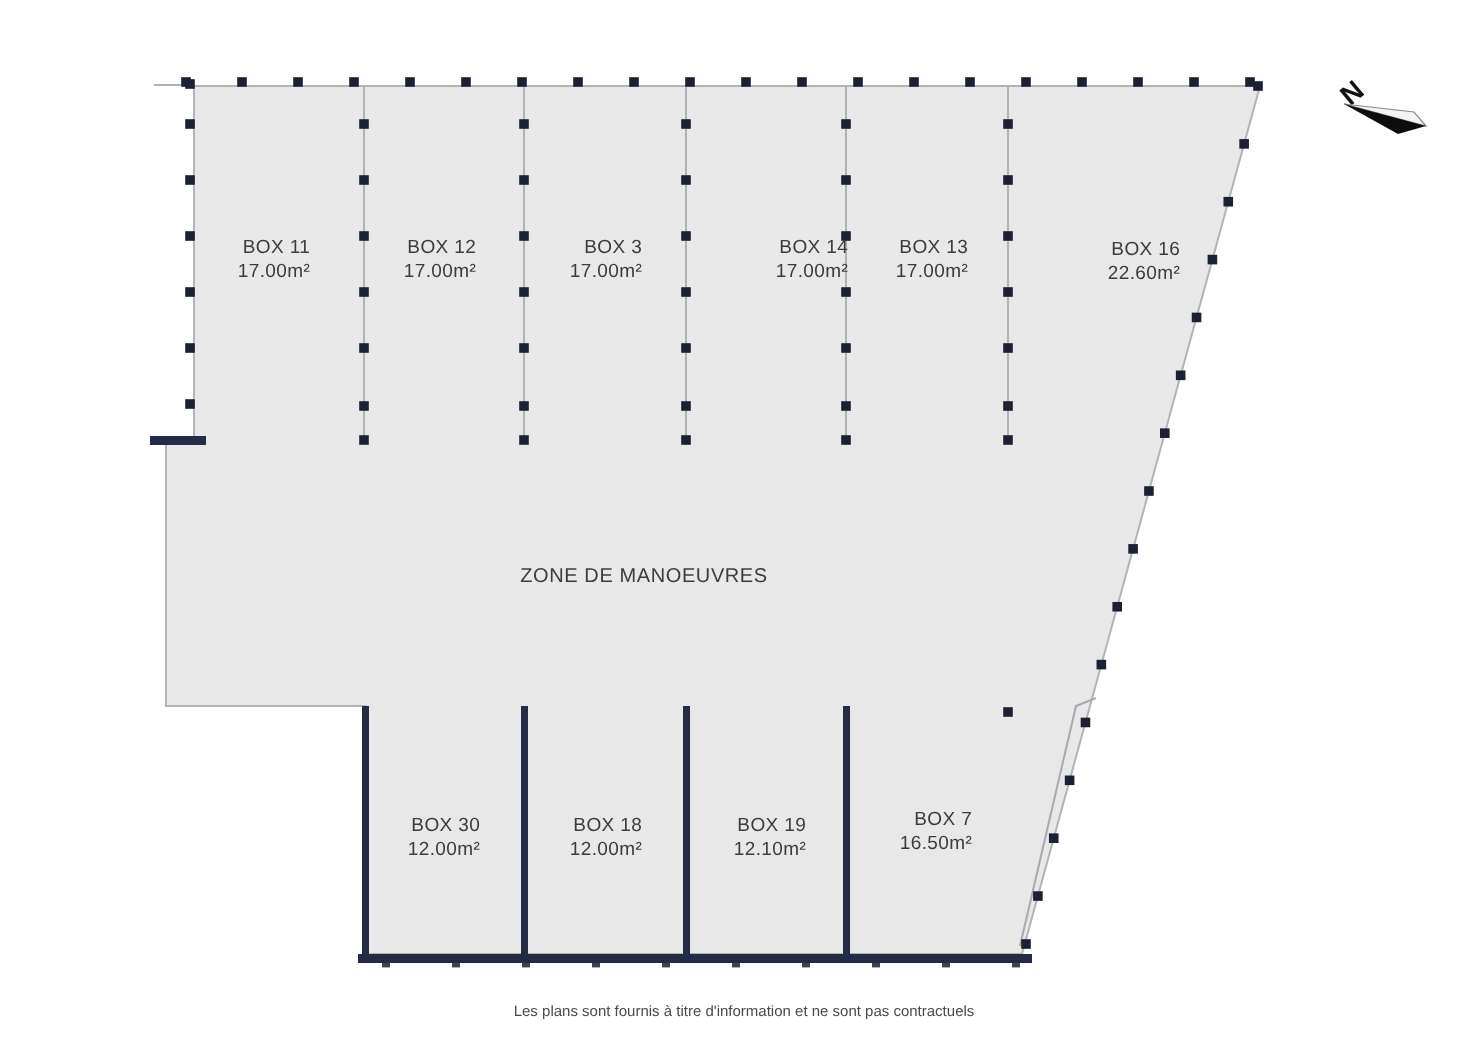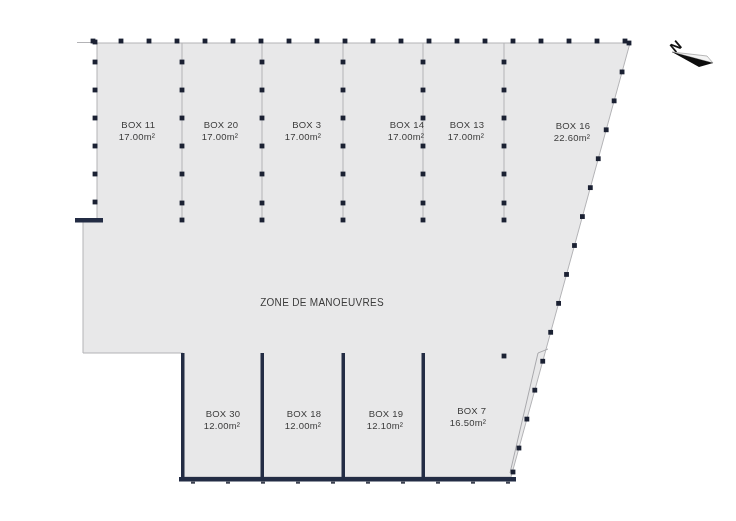"BOX 20" div { text: 20 -> 12 }
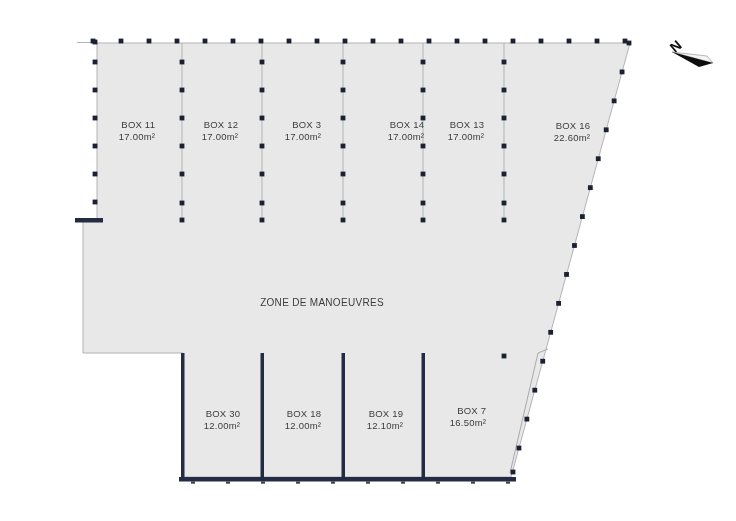"ZONE DE MANOEUVRES" .zone-label { margin-top: 14px -> none }
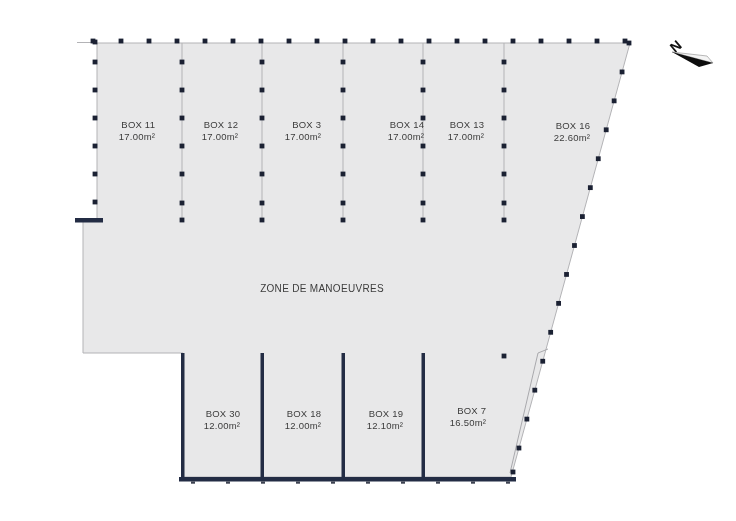"Les plans sont fournis à" div.footer-note { html: none -> <div>Les plans sont fournis à titre d'information et ne sont pas contractuels</div> }
